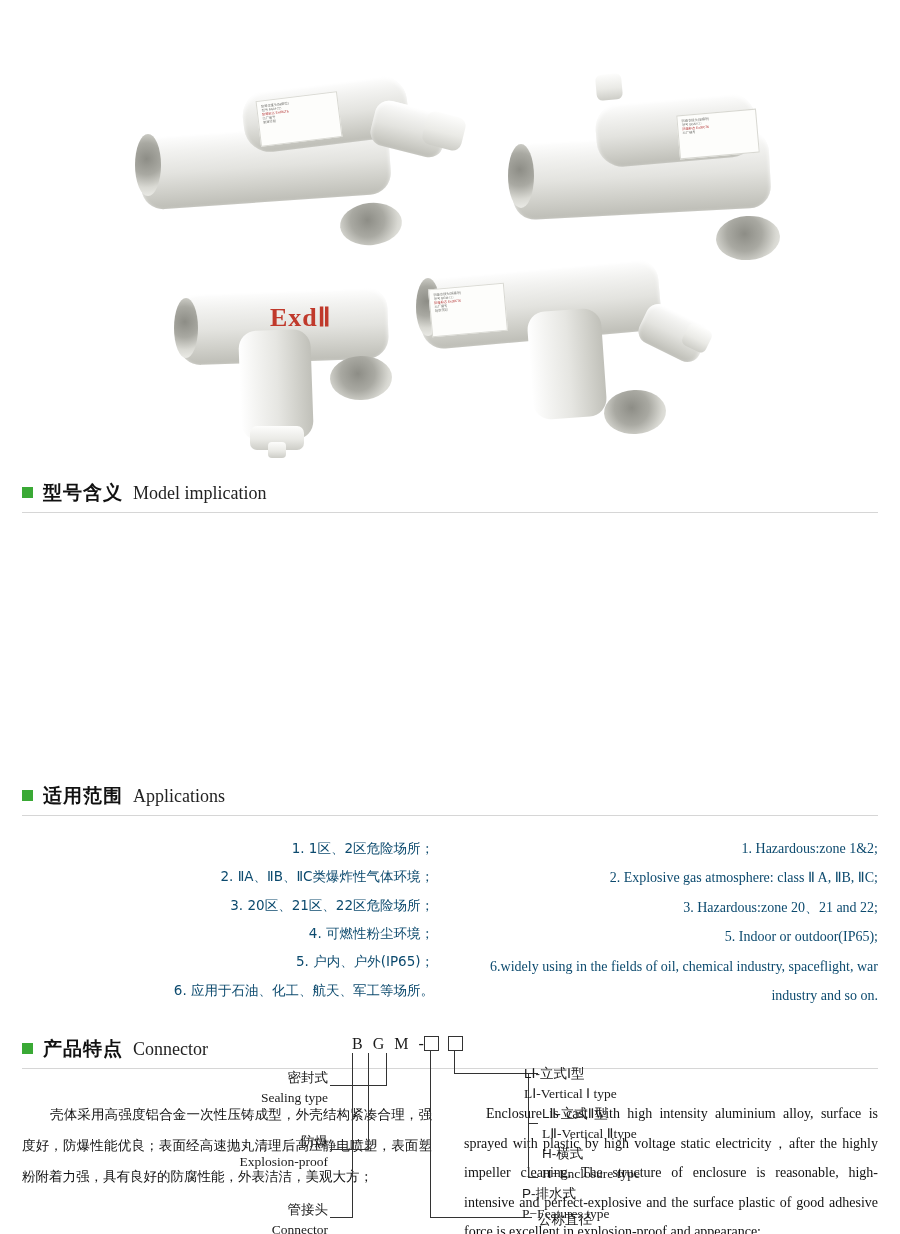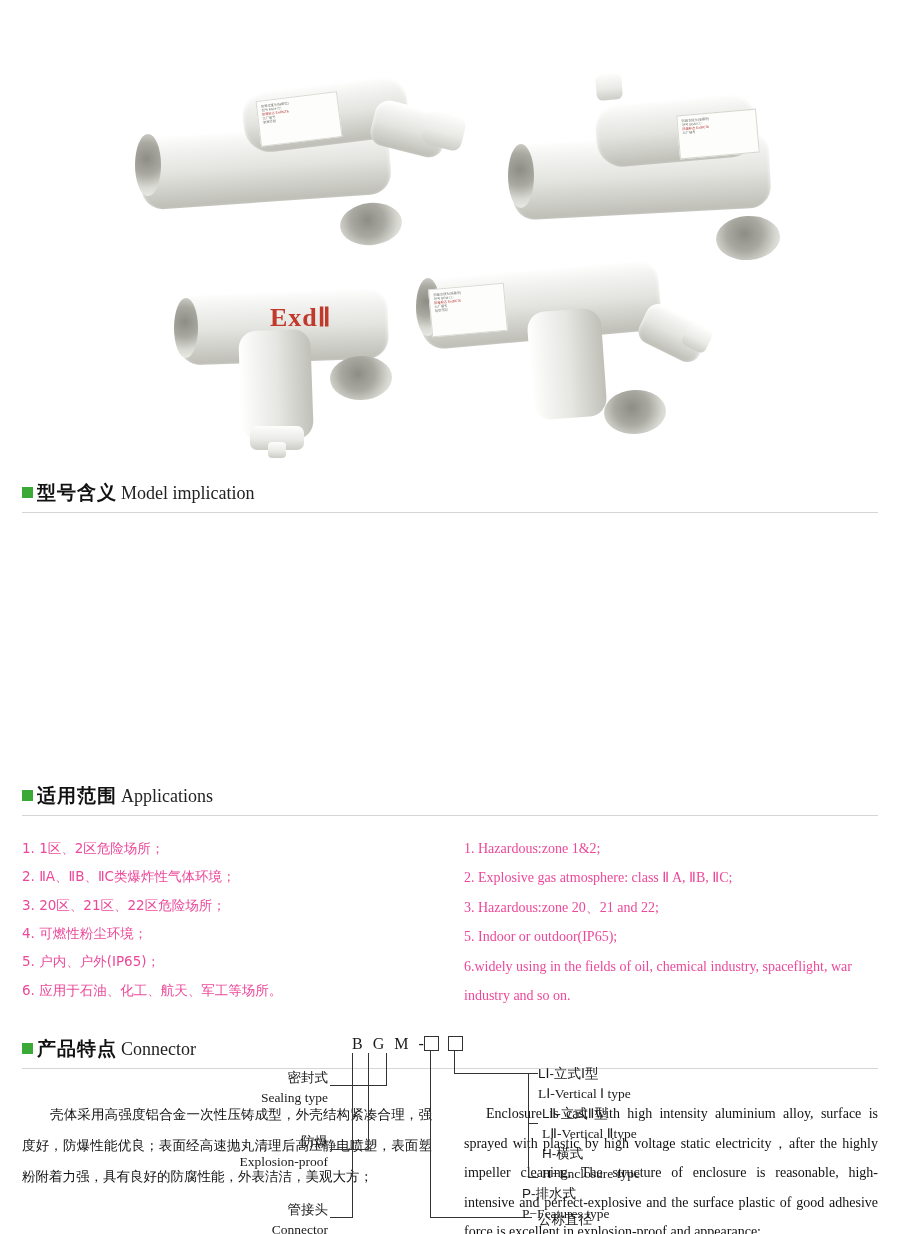"型号含义" .section-head { gap: 4px -> 10px }
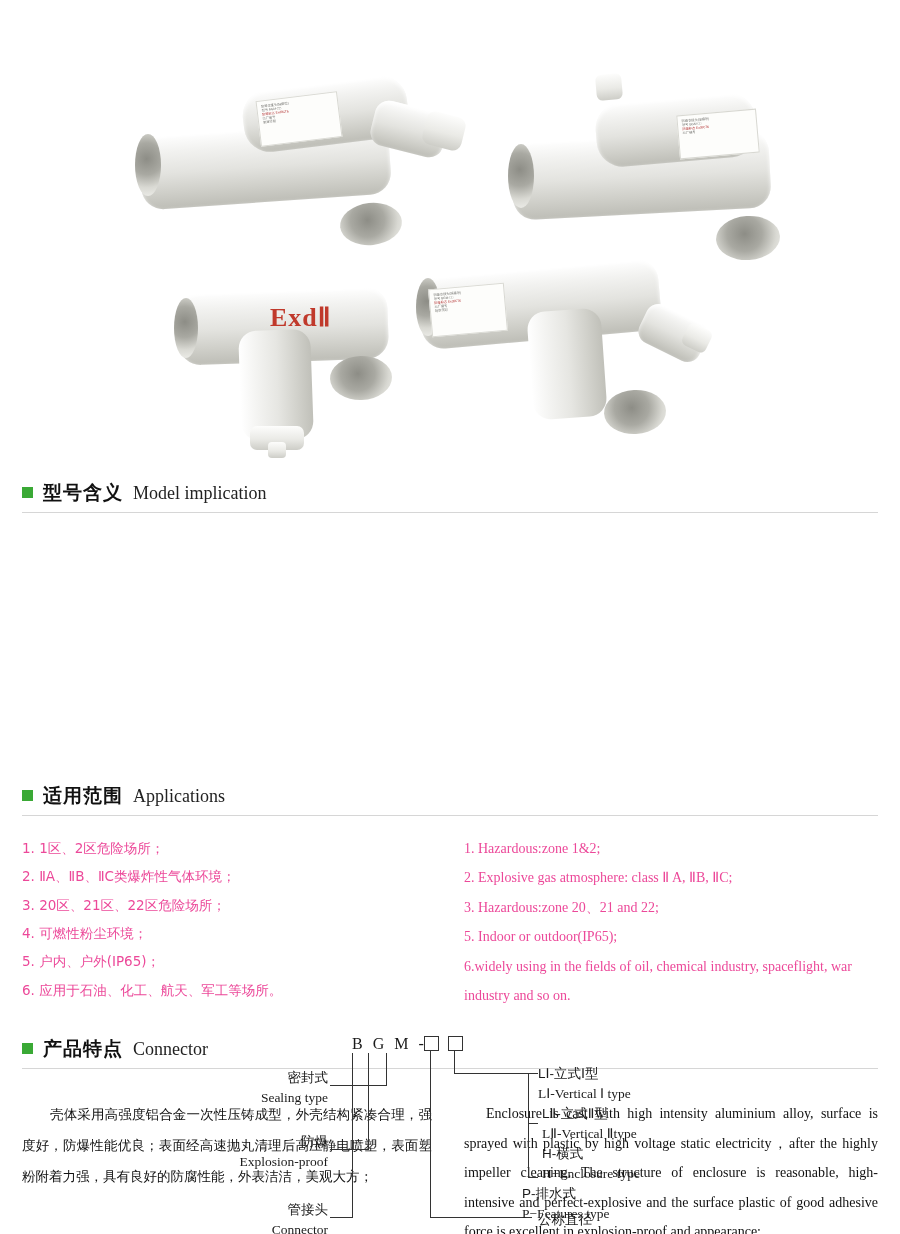"1. 1区、2区危险场所；" .app-item { color: #ec4899 -> #0c4a6e; text-align: none -> right }
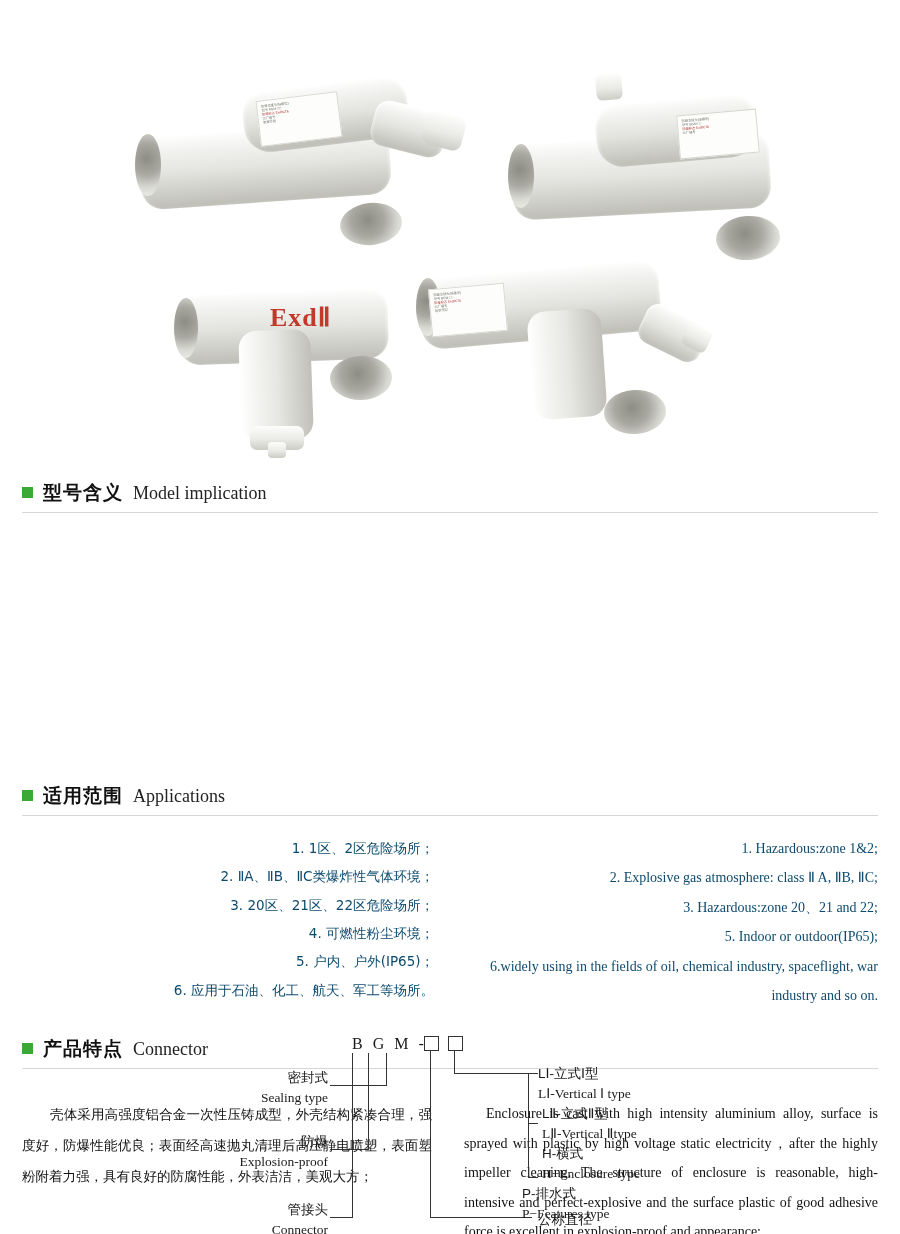"LⅠ-立式Ⅰ型" div.dlabel { left: 538px -> 524px }
